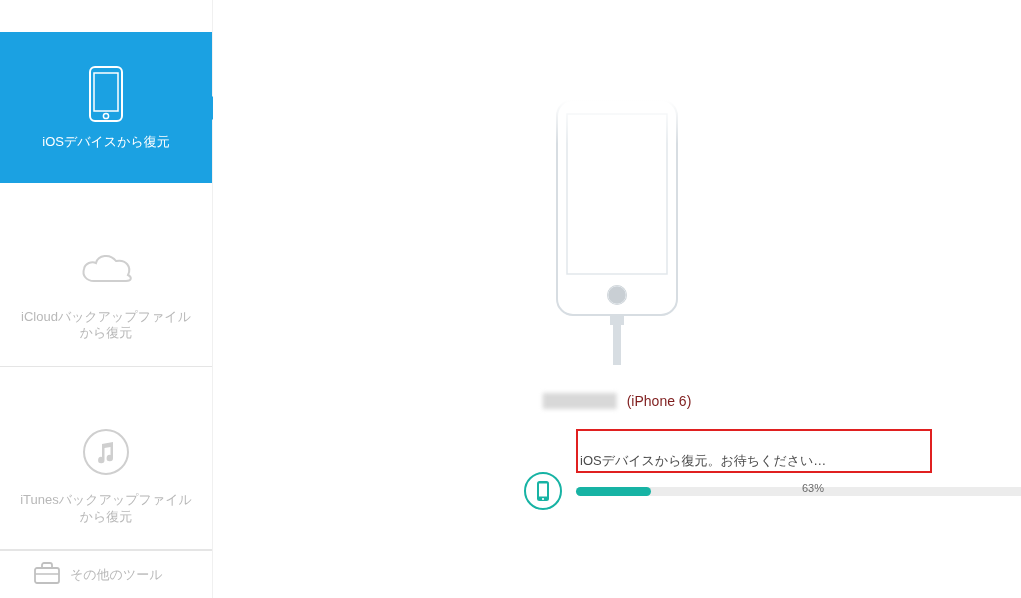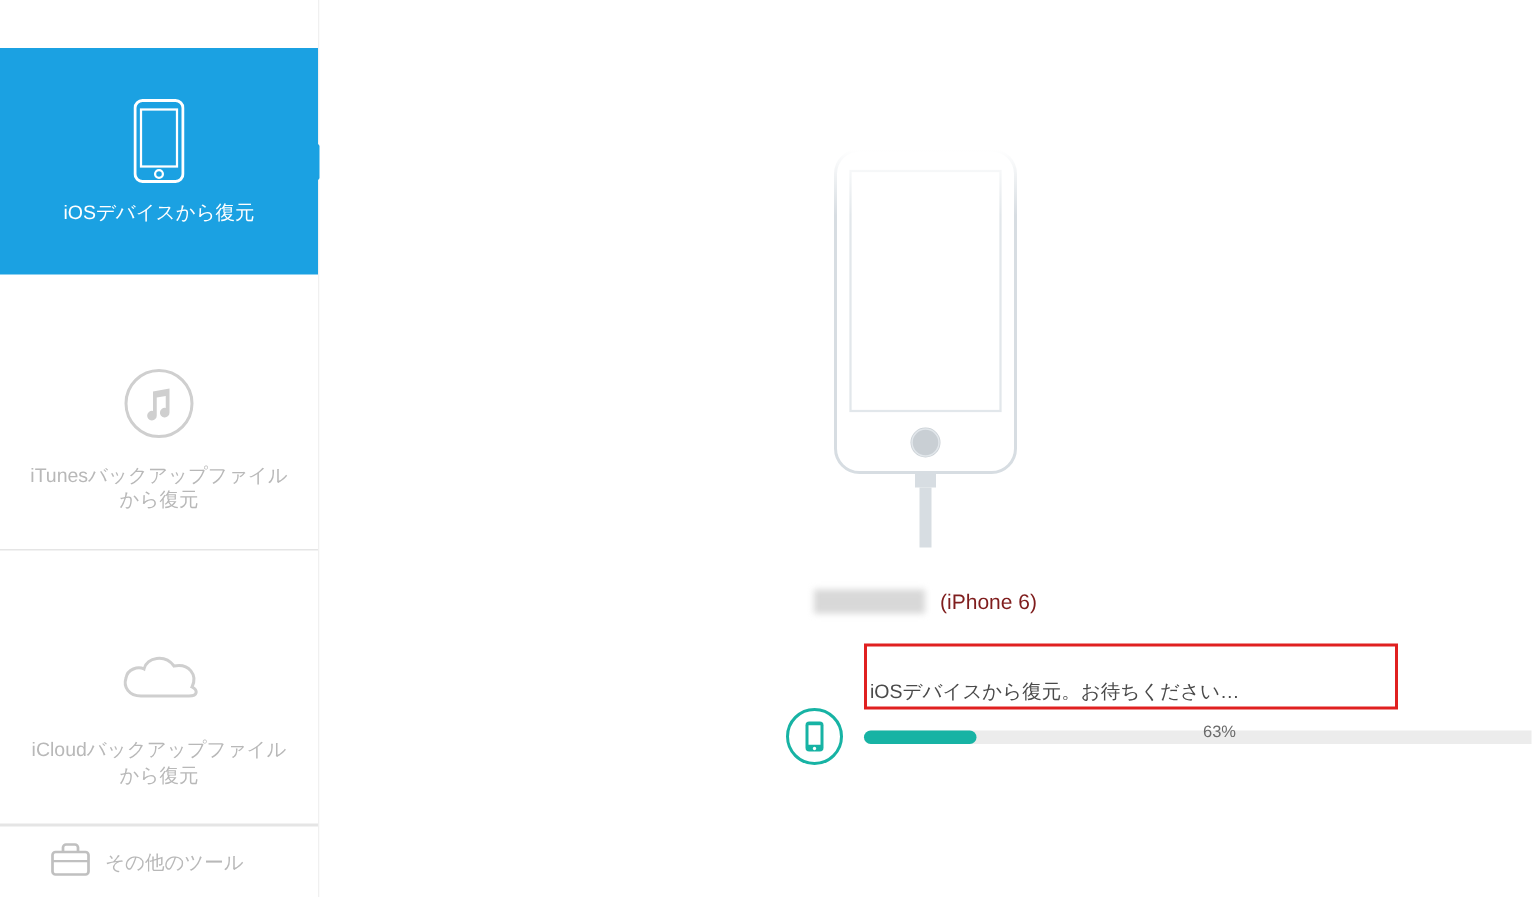"iTunesバックアップファイルから復元" div.sidebar-item { order: before "iCloudバックアップファイルから復元" -> after "iCloudバックアップファイルから復元" }
